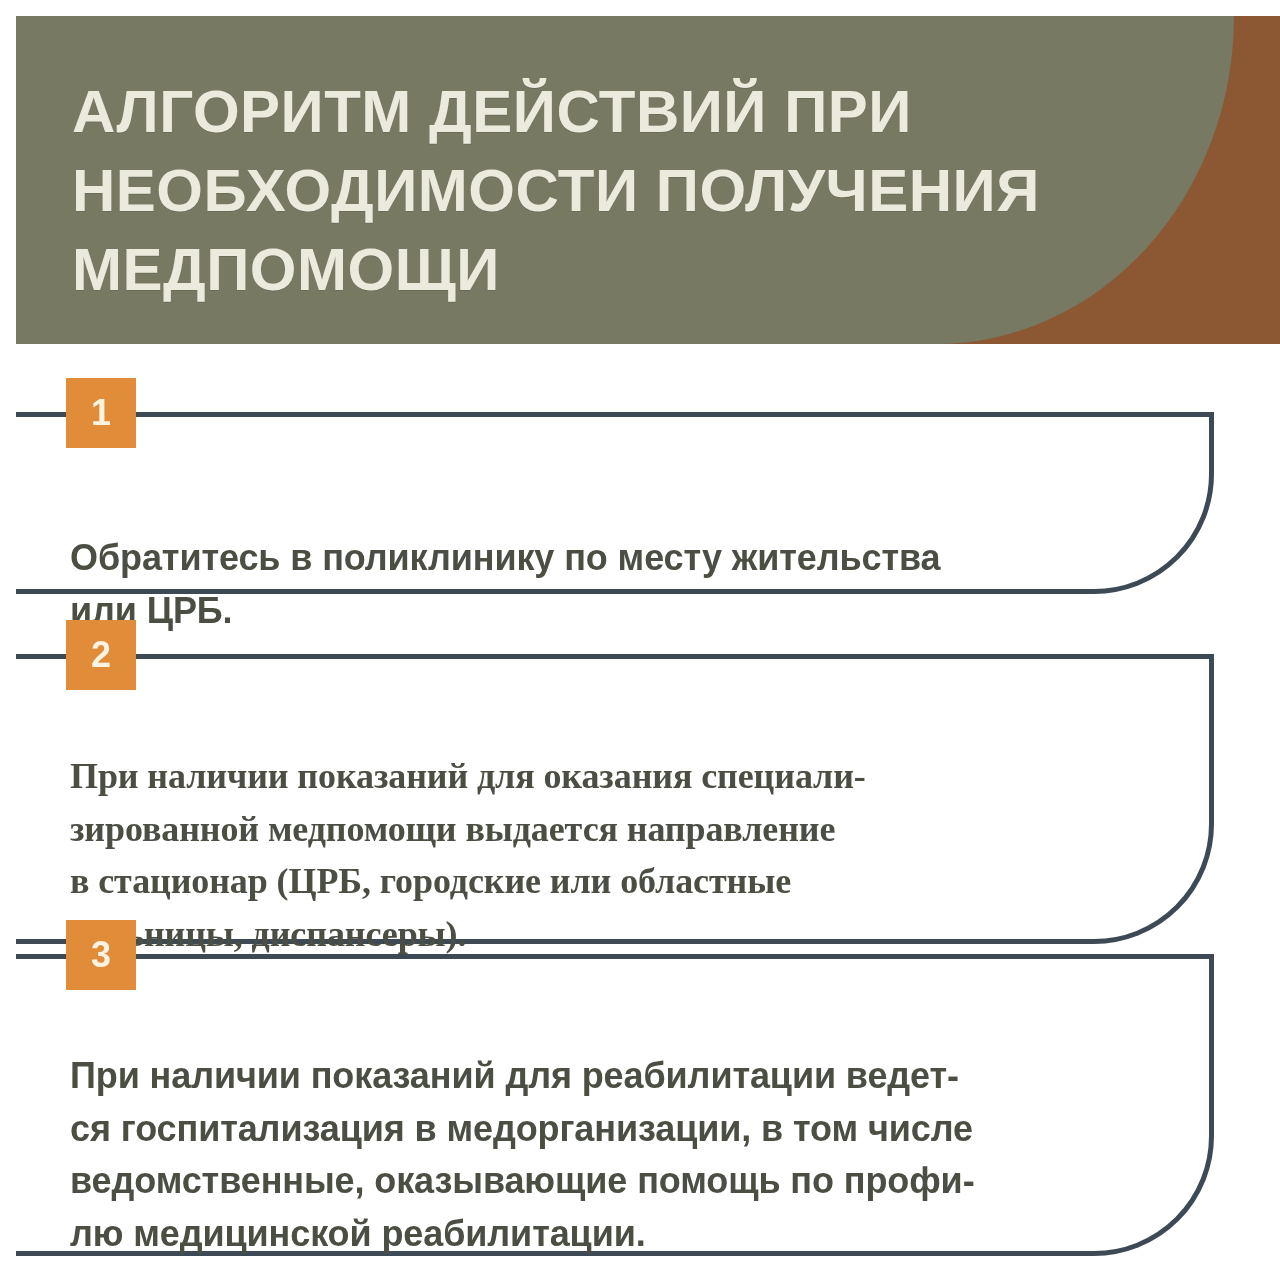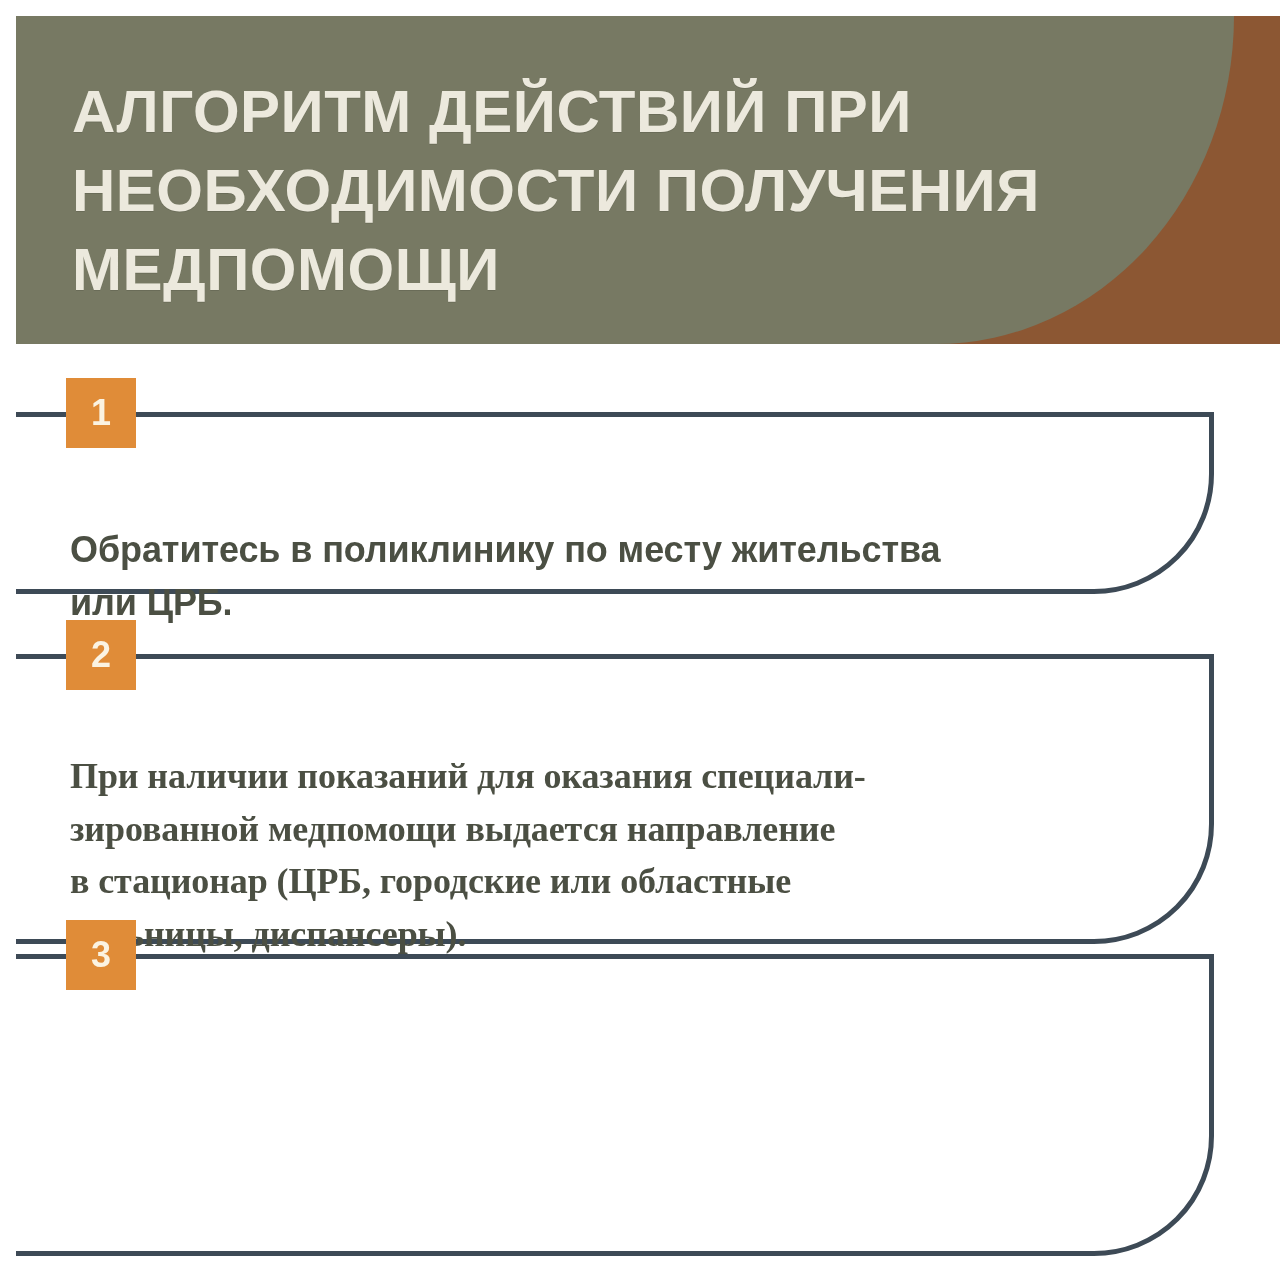"Обратитесь в поликлинику по месту" #step-1 .step-text { top: 104px -> 112px }
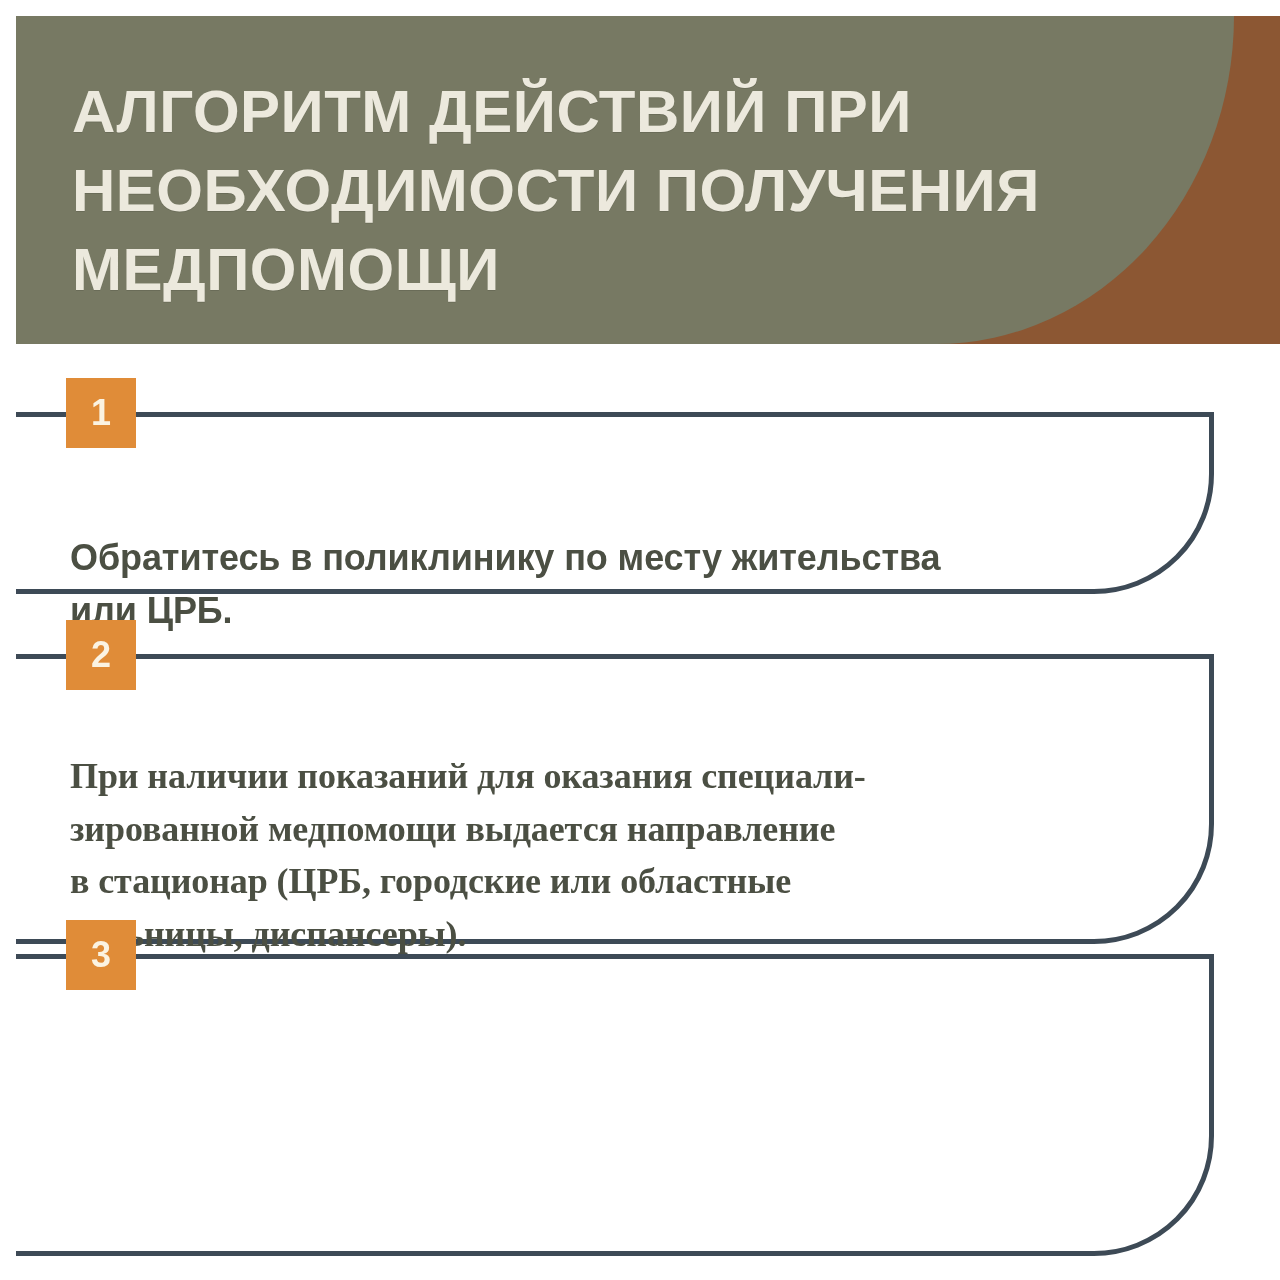"При наличии показаний для реабилитации" p.step-text { html: none -> <p>При наличии показаний для реабилитации ведет- ся госпитализация в медорганизации, в том числе ведомственные, оказывающие помощь по профи- лю медицинской реабилитации.</p> }
